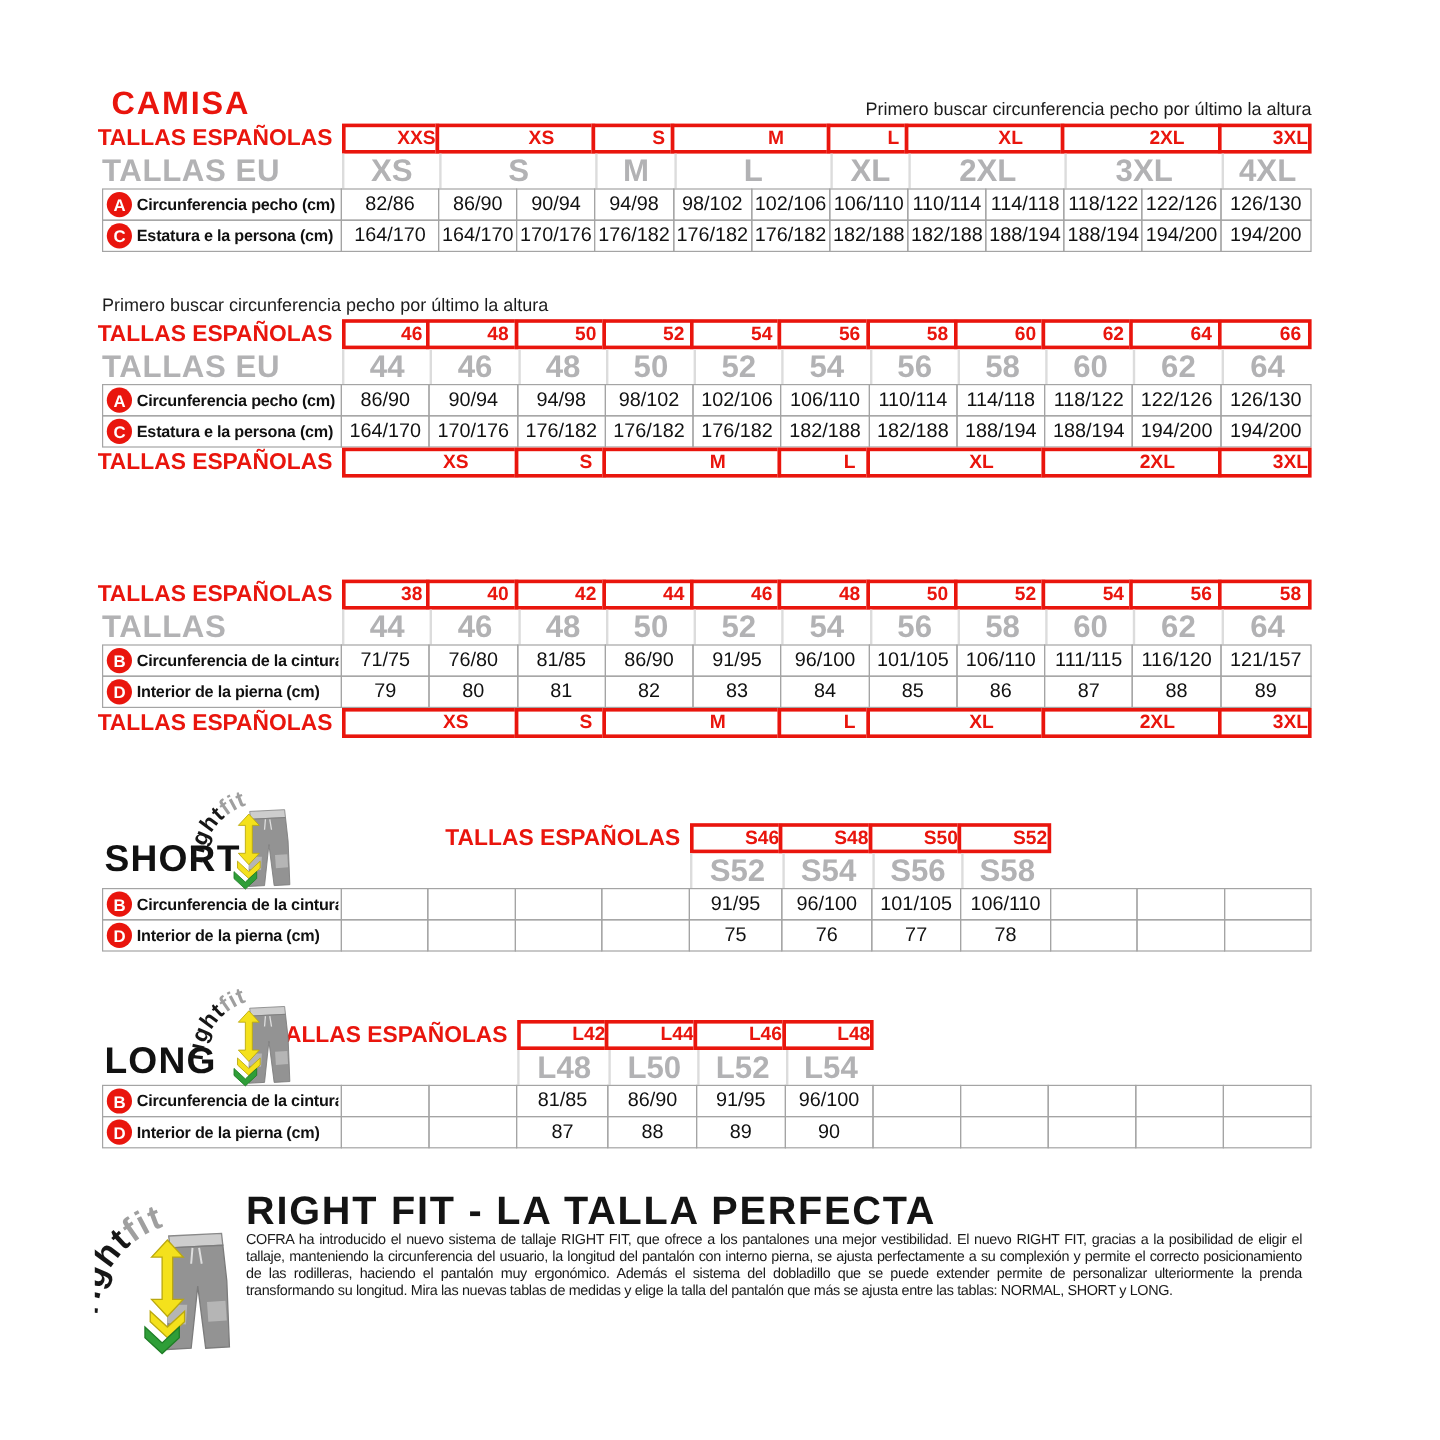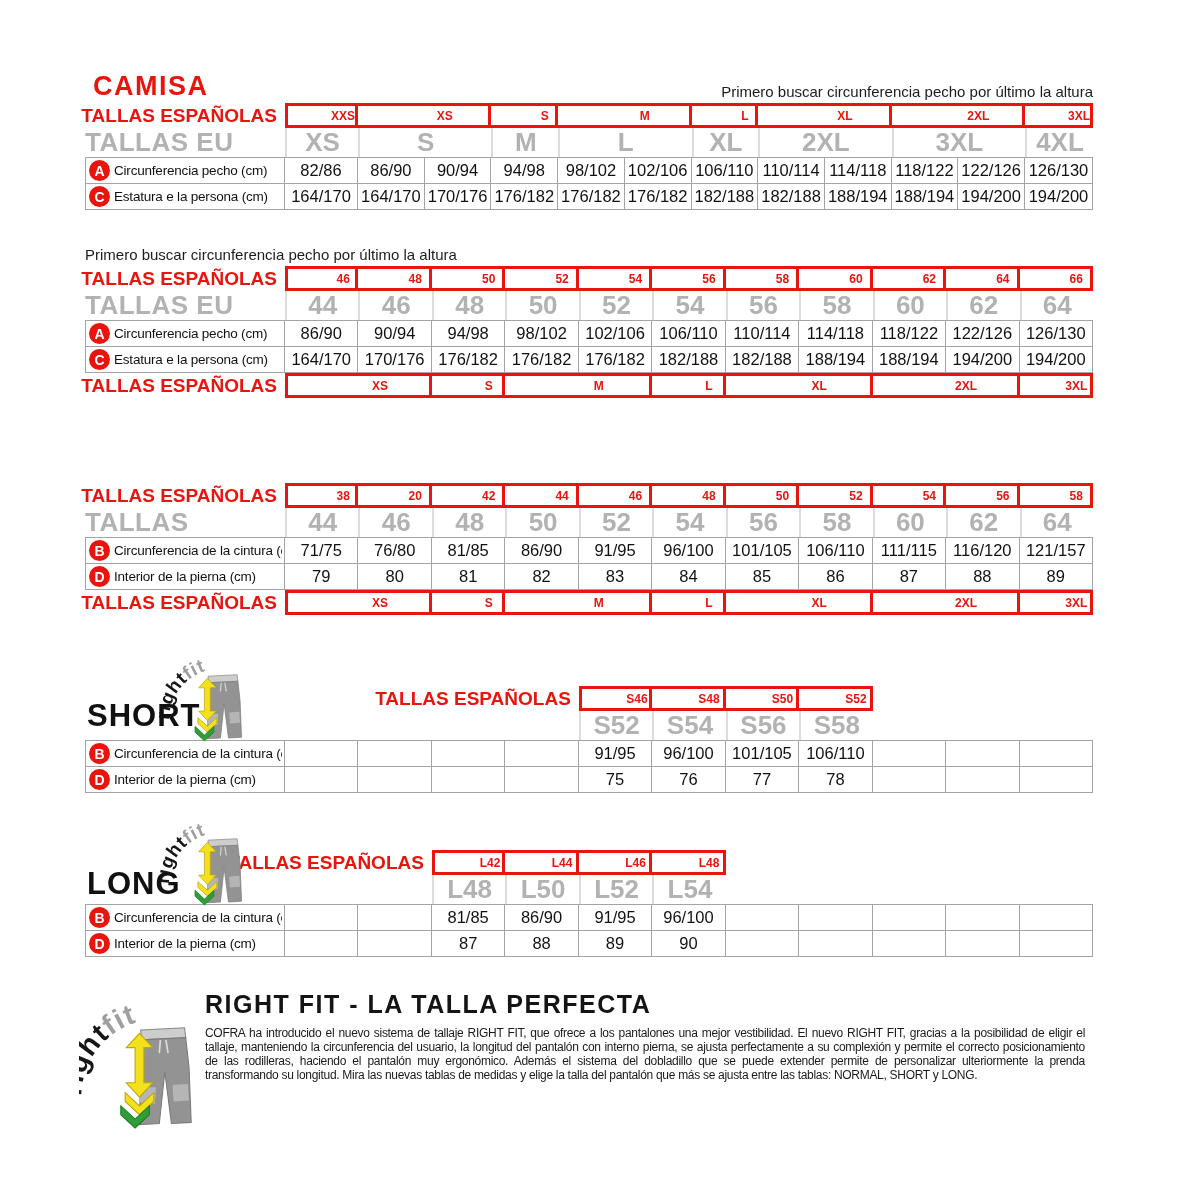"XXS" .red-box { font-size: 12px -> 16px }
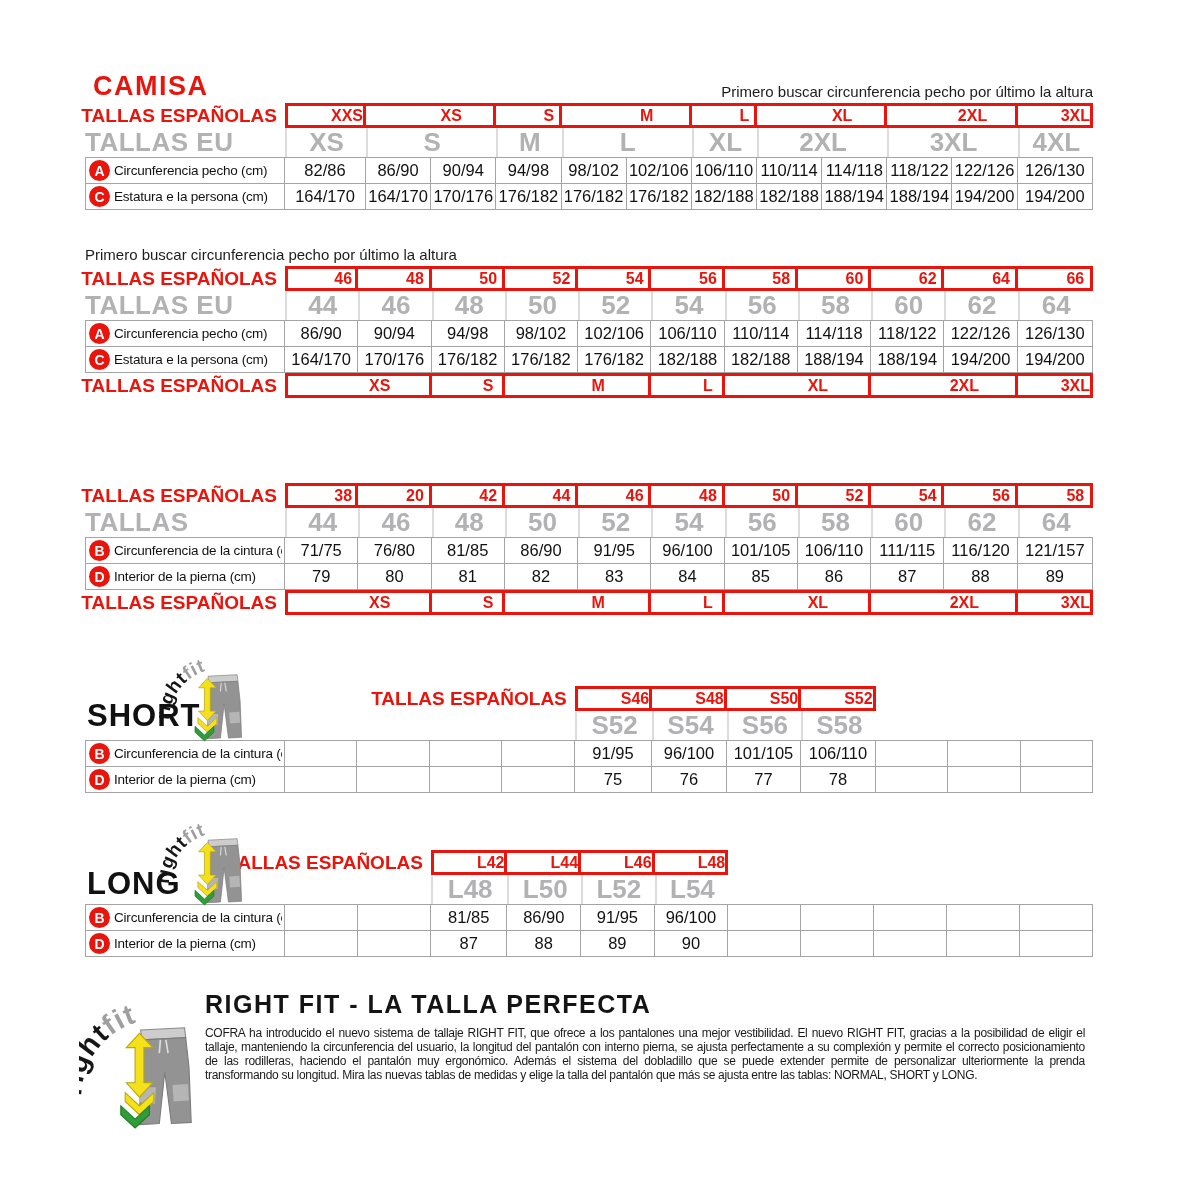"Circunferencia pecho (cm)" .mlabel { font-weight: none -> bold }
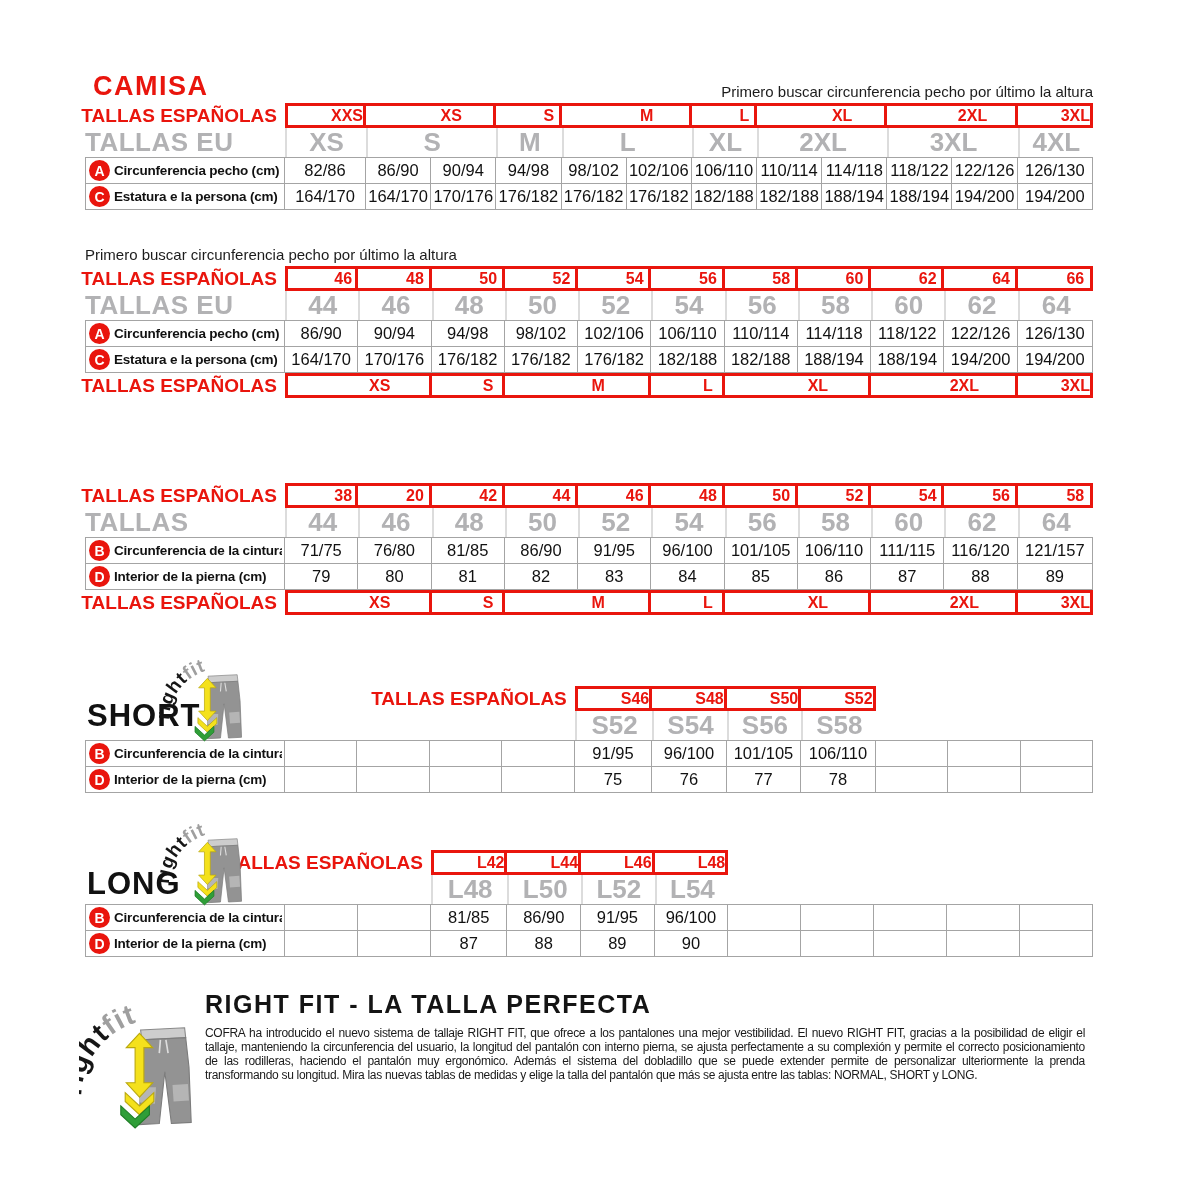"20" div.cell { text: 20 -> 40 }
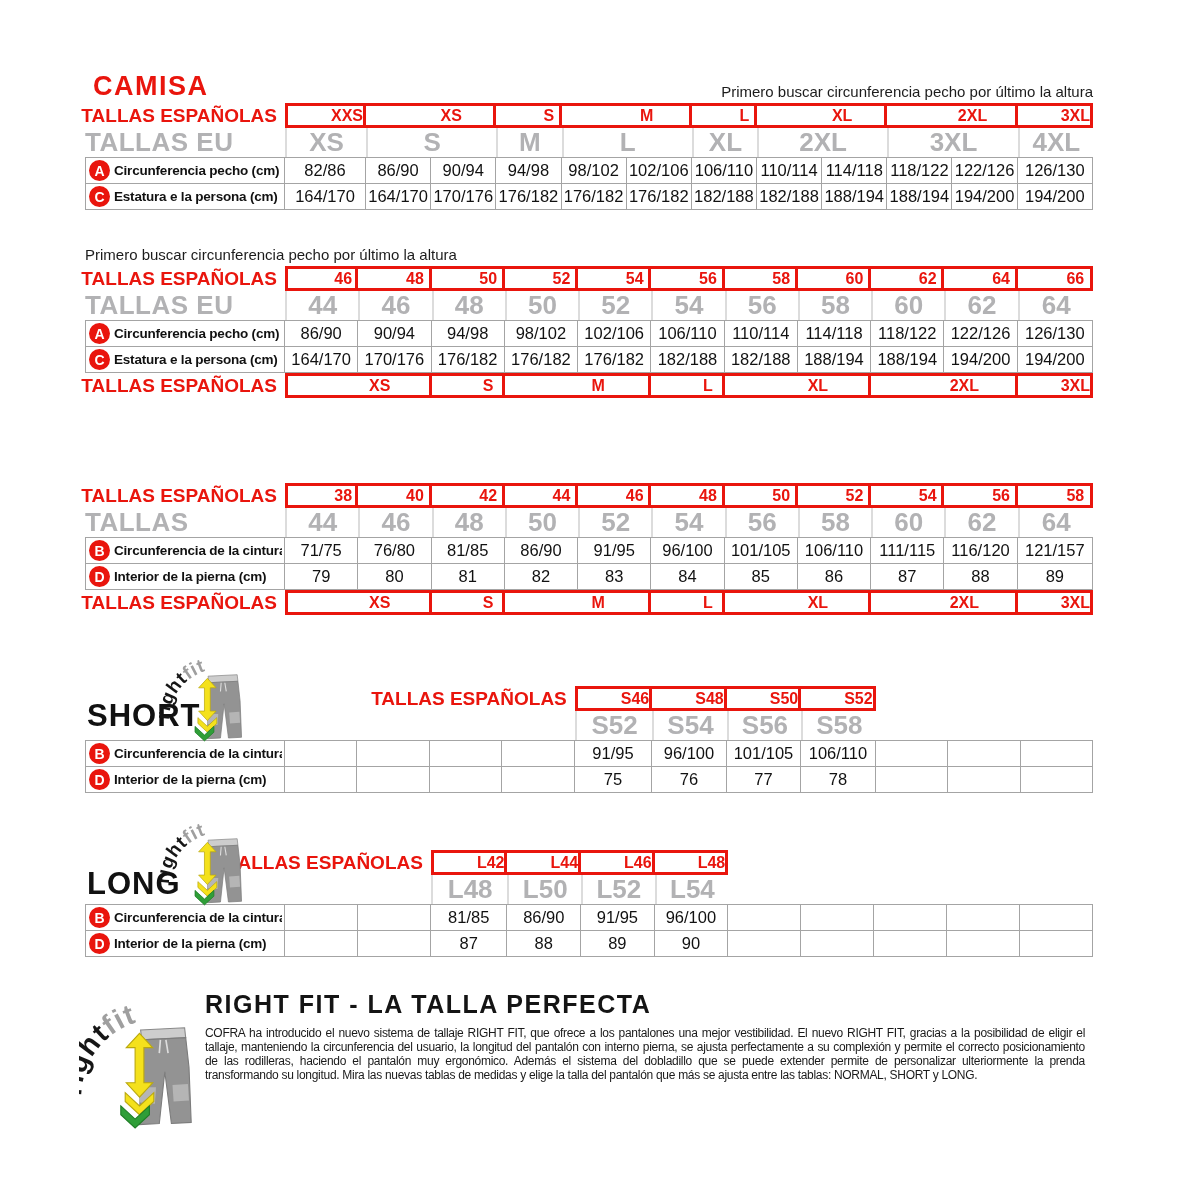"RIGHT FIT - LA TALLA" .rf-title { font-size: 25px -> 33px }
